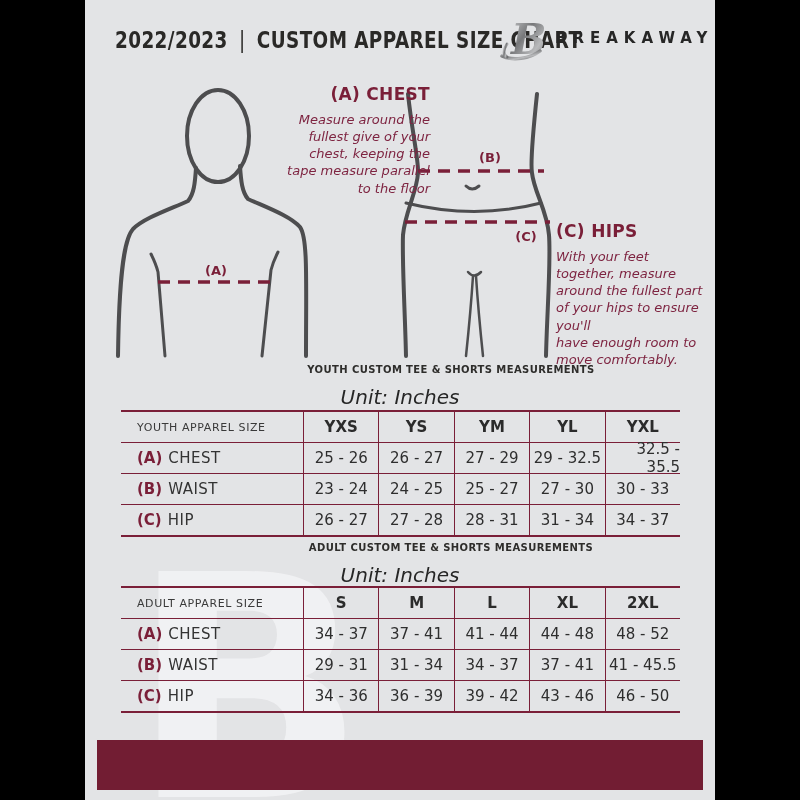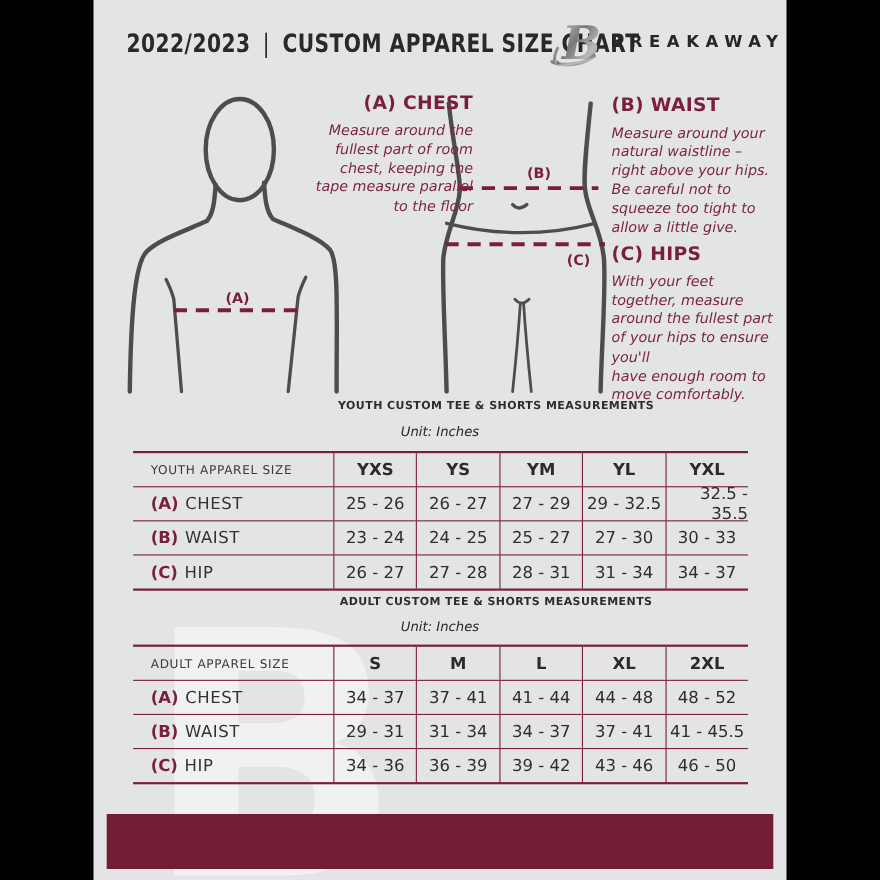"(B) WAIST" div.guide { html: <div> <div>(B) WAIST</div> <div>Measure around your natural waistline – right above your hips. Be careful not to squeeze too tight to allow a little give.</div> </div> -> none }
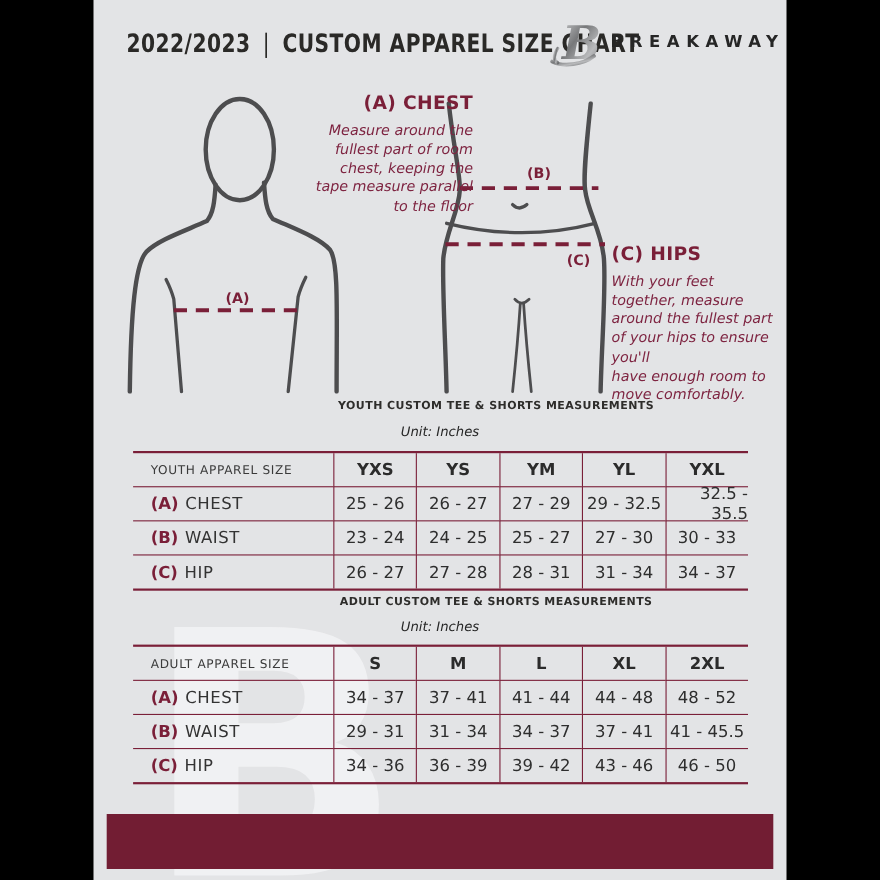"Measure around the" div.guide-body { text: part of room -> give of your }
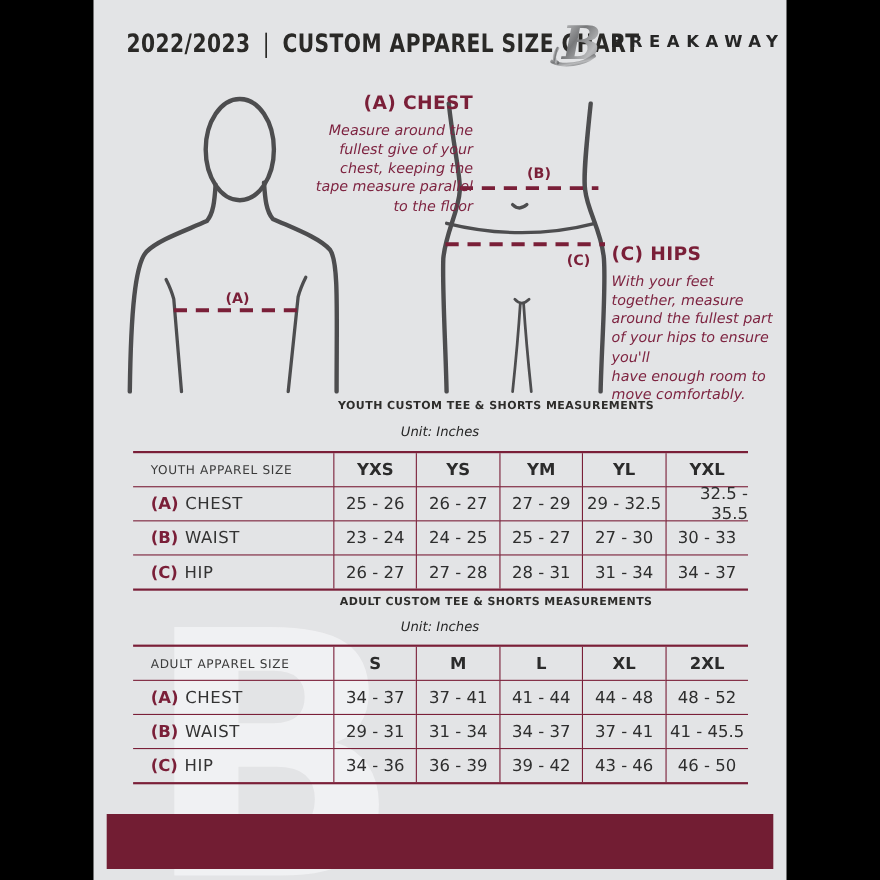"Unit: Inches" .unit-line { font-size: 12px -> 20px }
